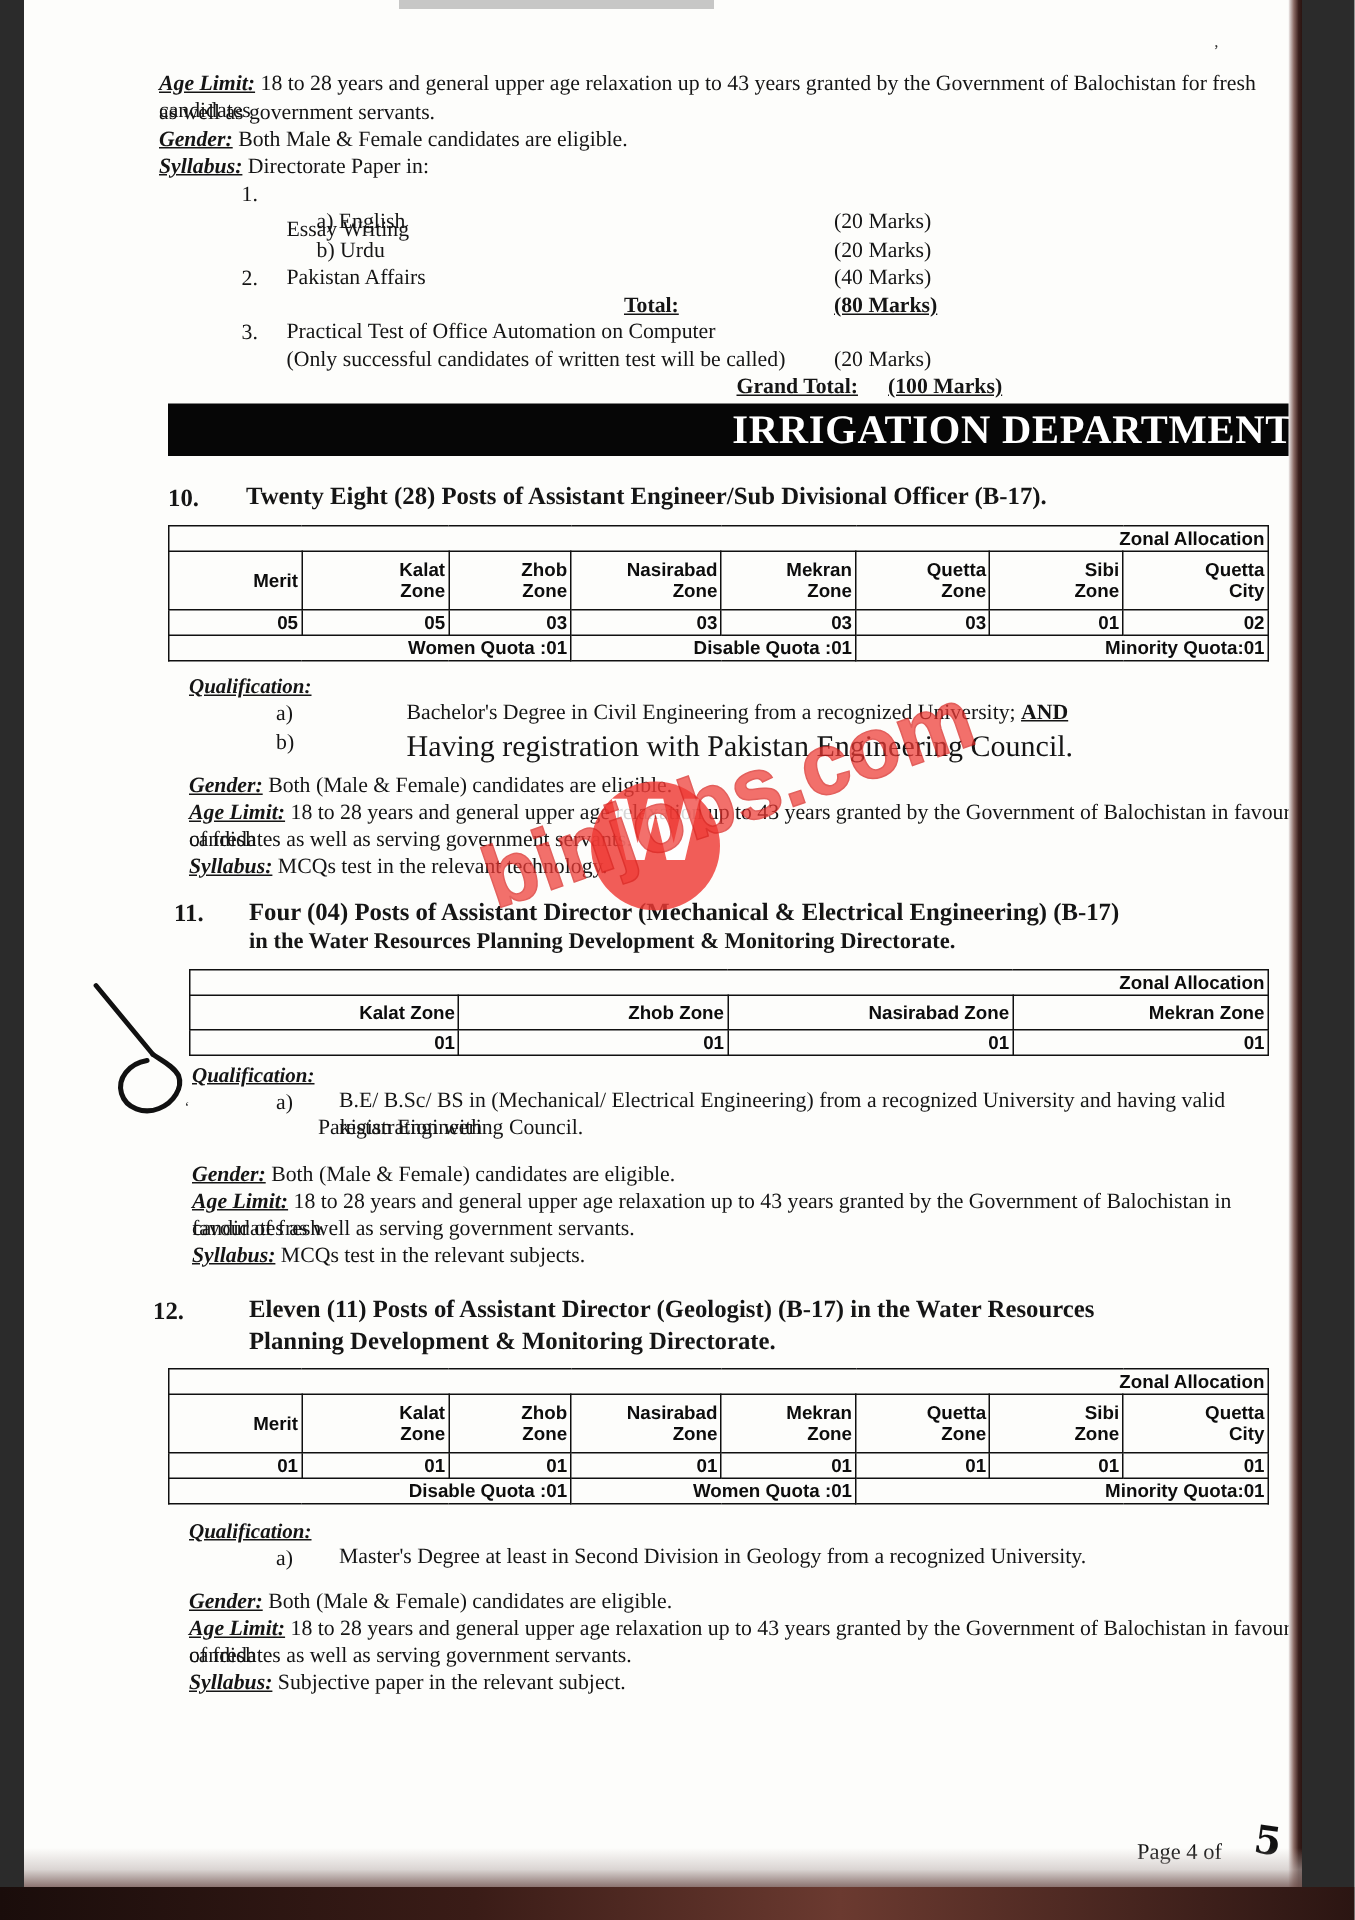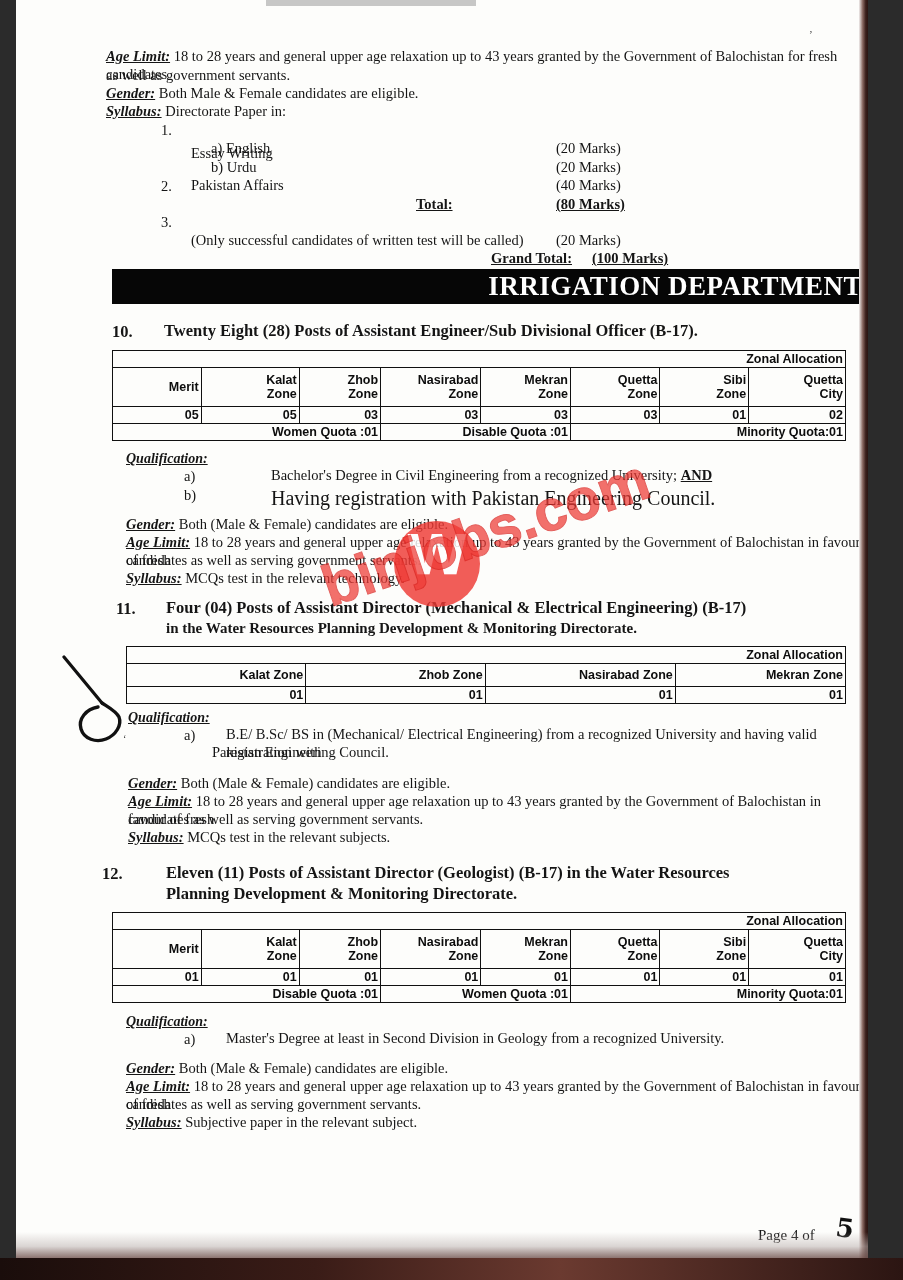"Practical Test of Office Automation" div.tx { html: none -> <div>Practical Test of Office Automation on Computer</div> }
